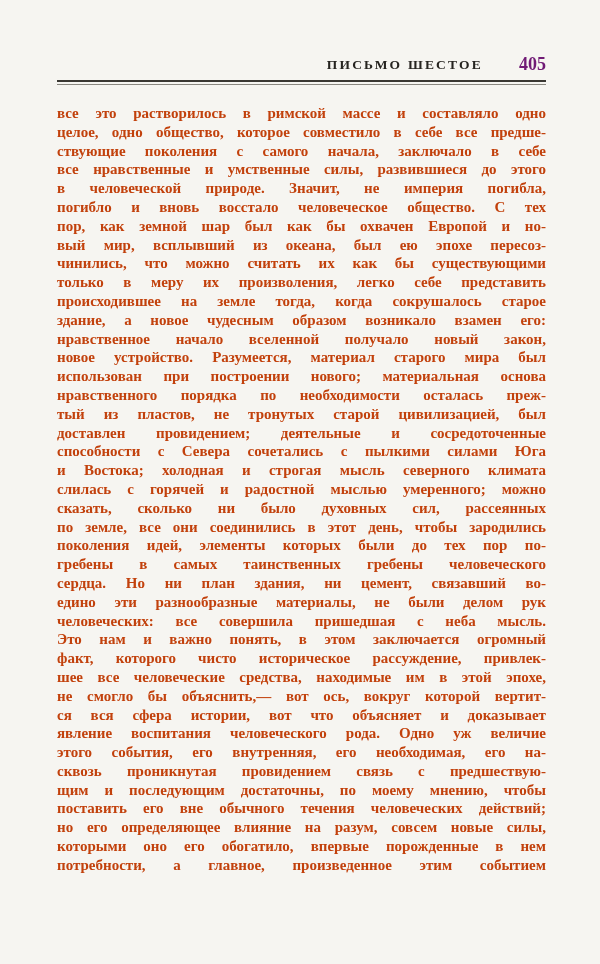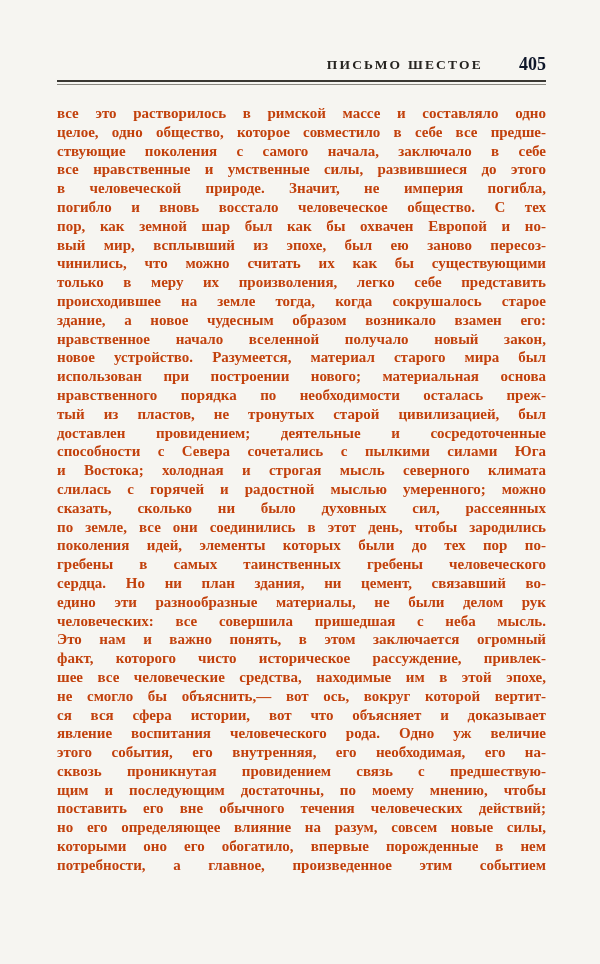"405" .page-number { color: #0f172a -> #701a75 }
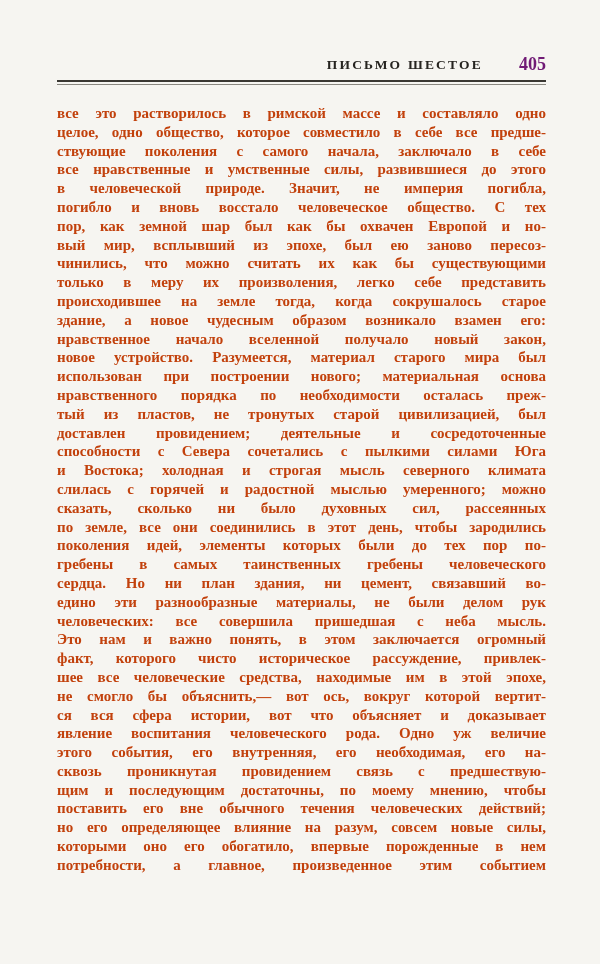"вый мир, всплывший из эпохе," div.text-line { text: эпохе, был ею заново -> океана, был ею эпохе }
